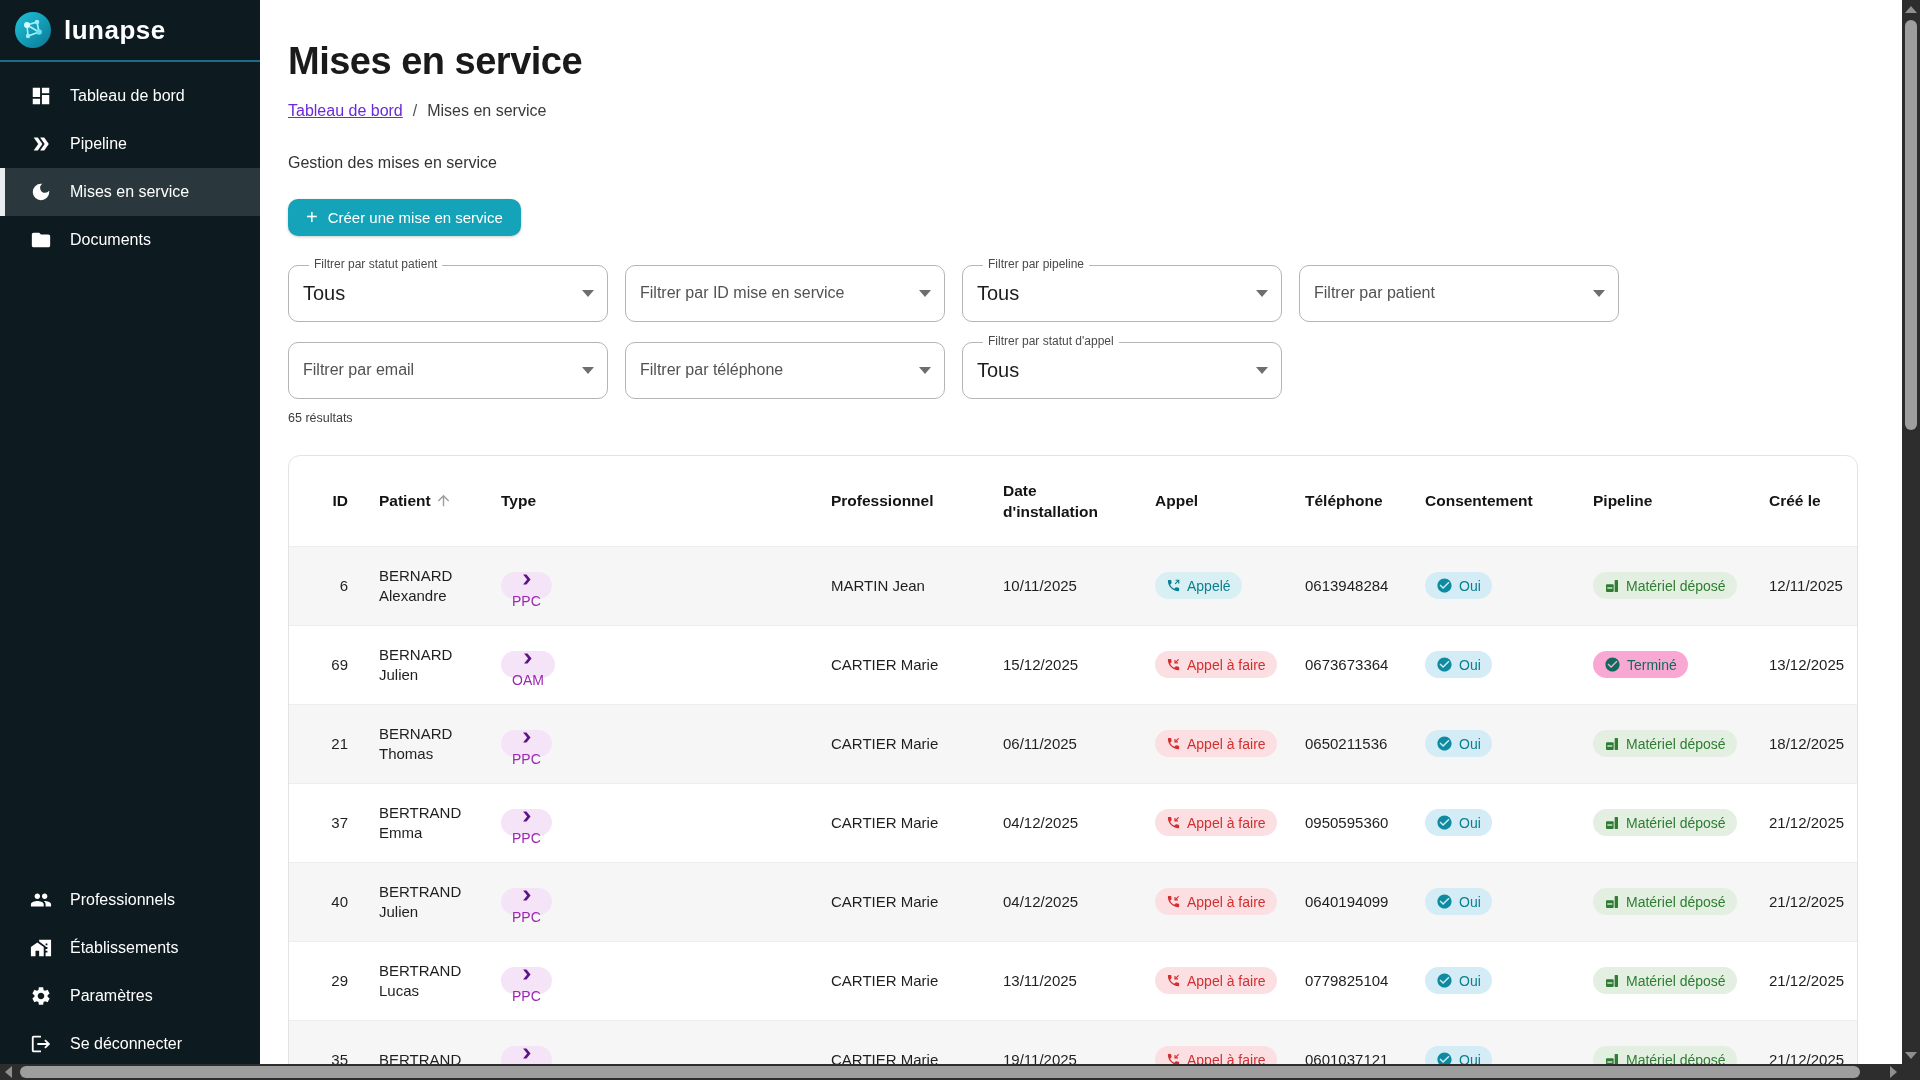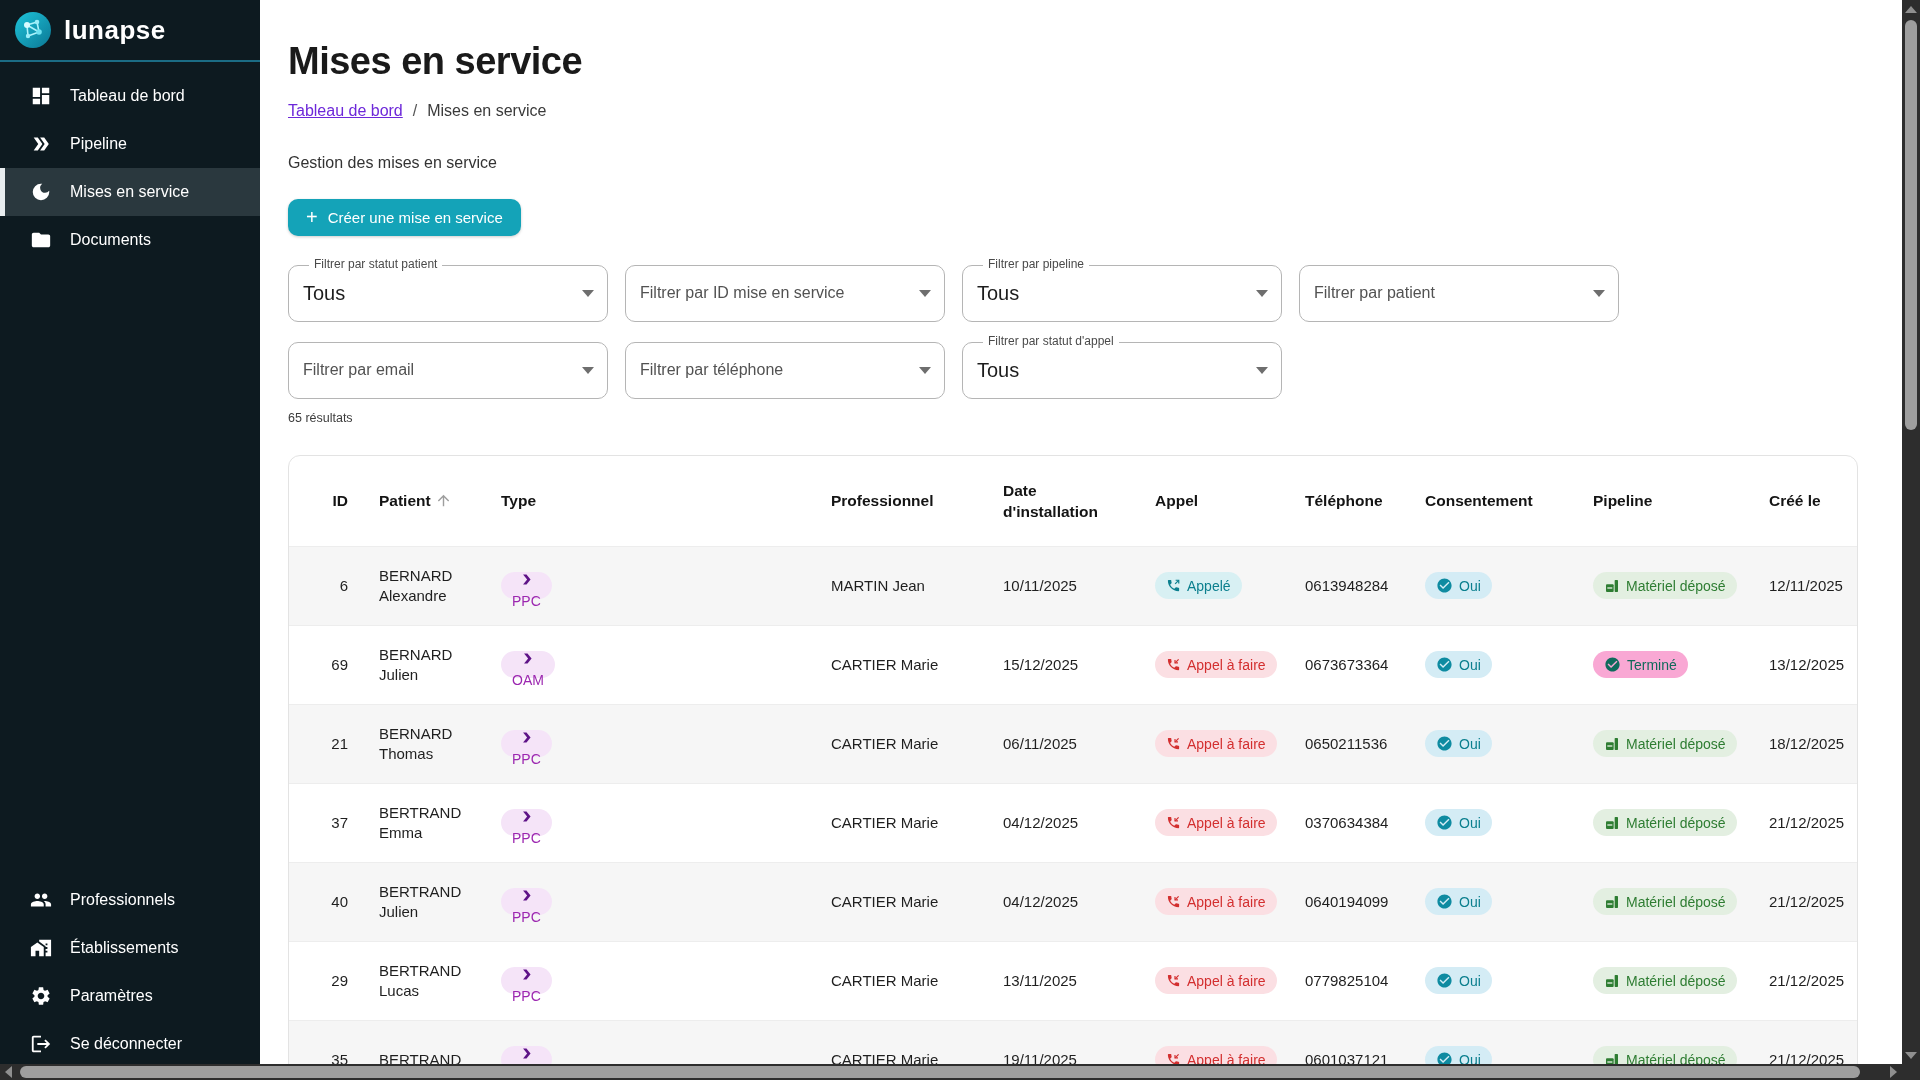"0370634384" div.td { text: 0370634384 -> 0950595360 }
